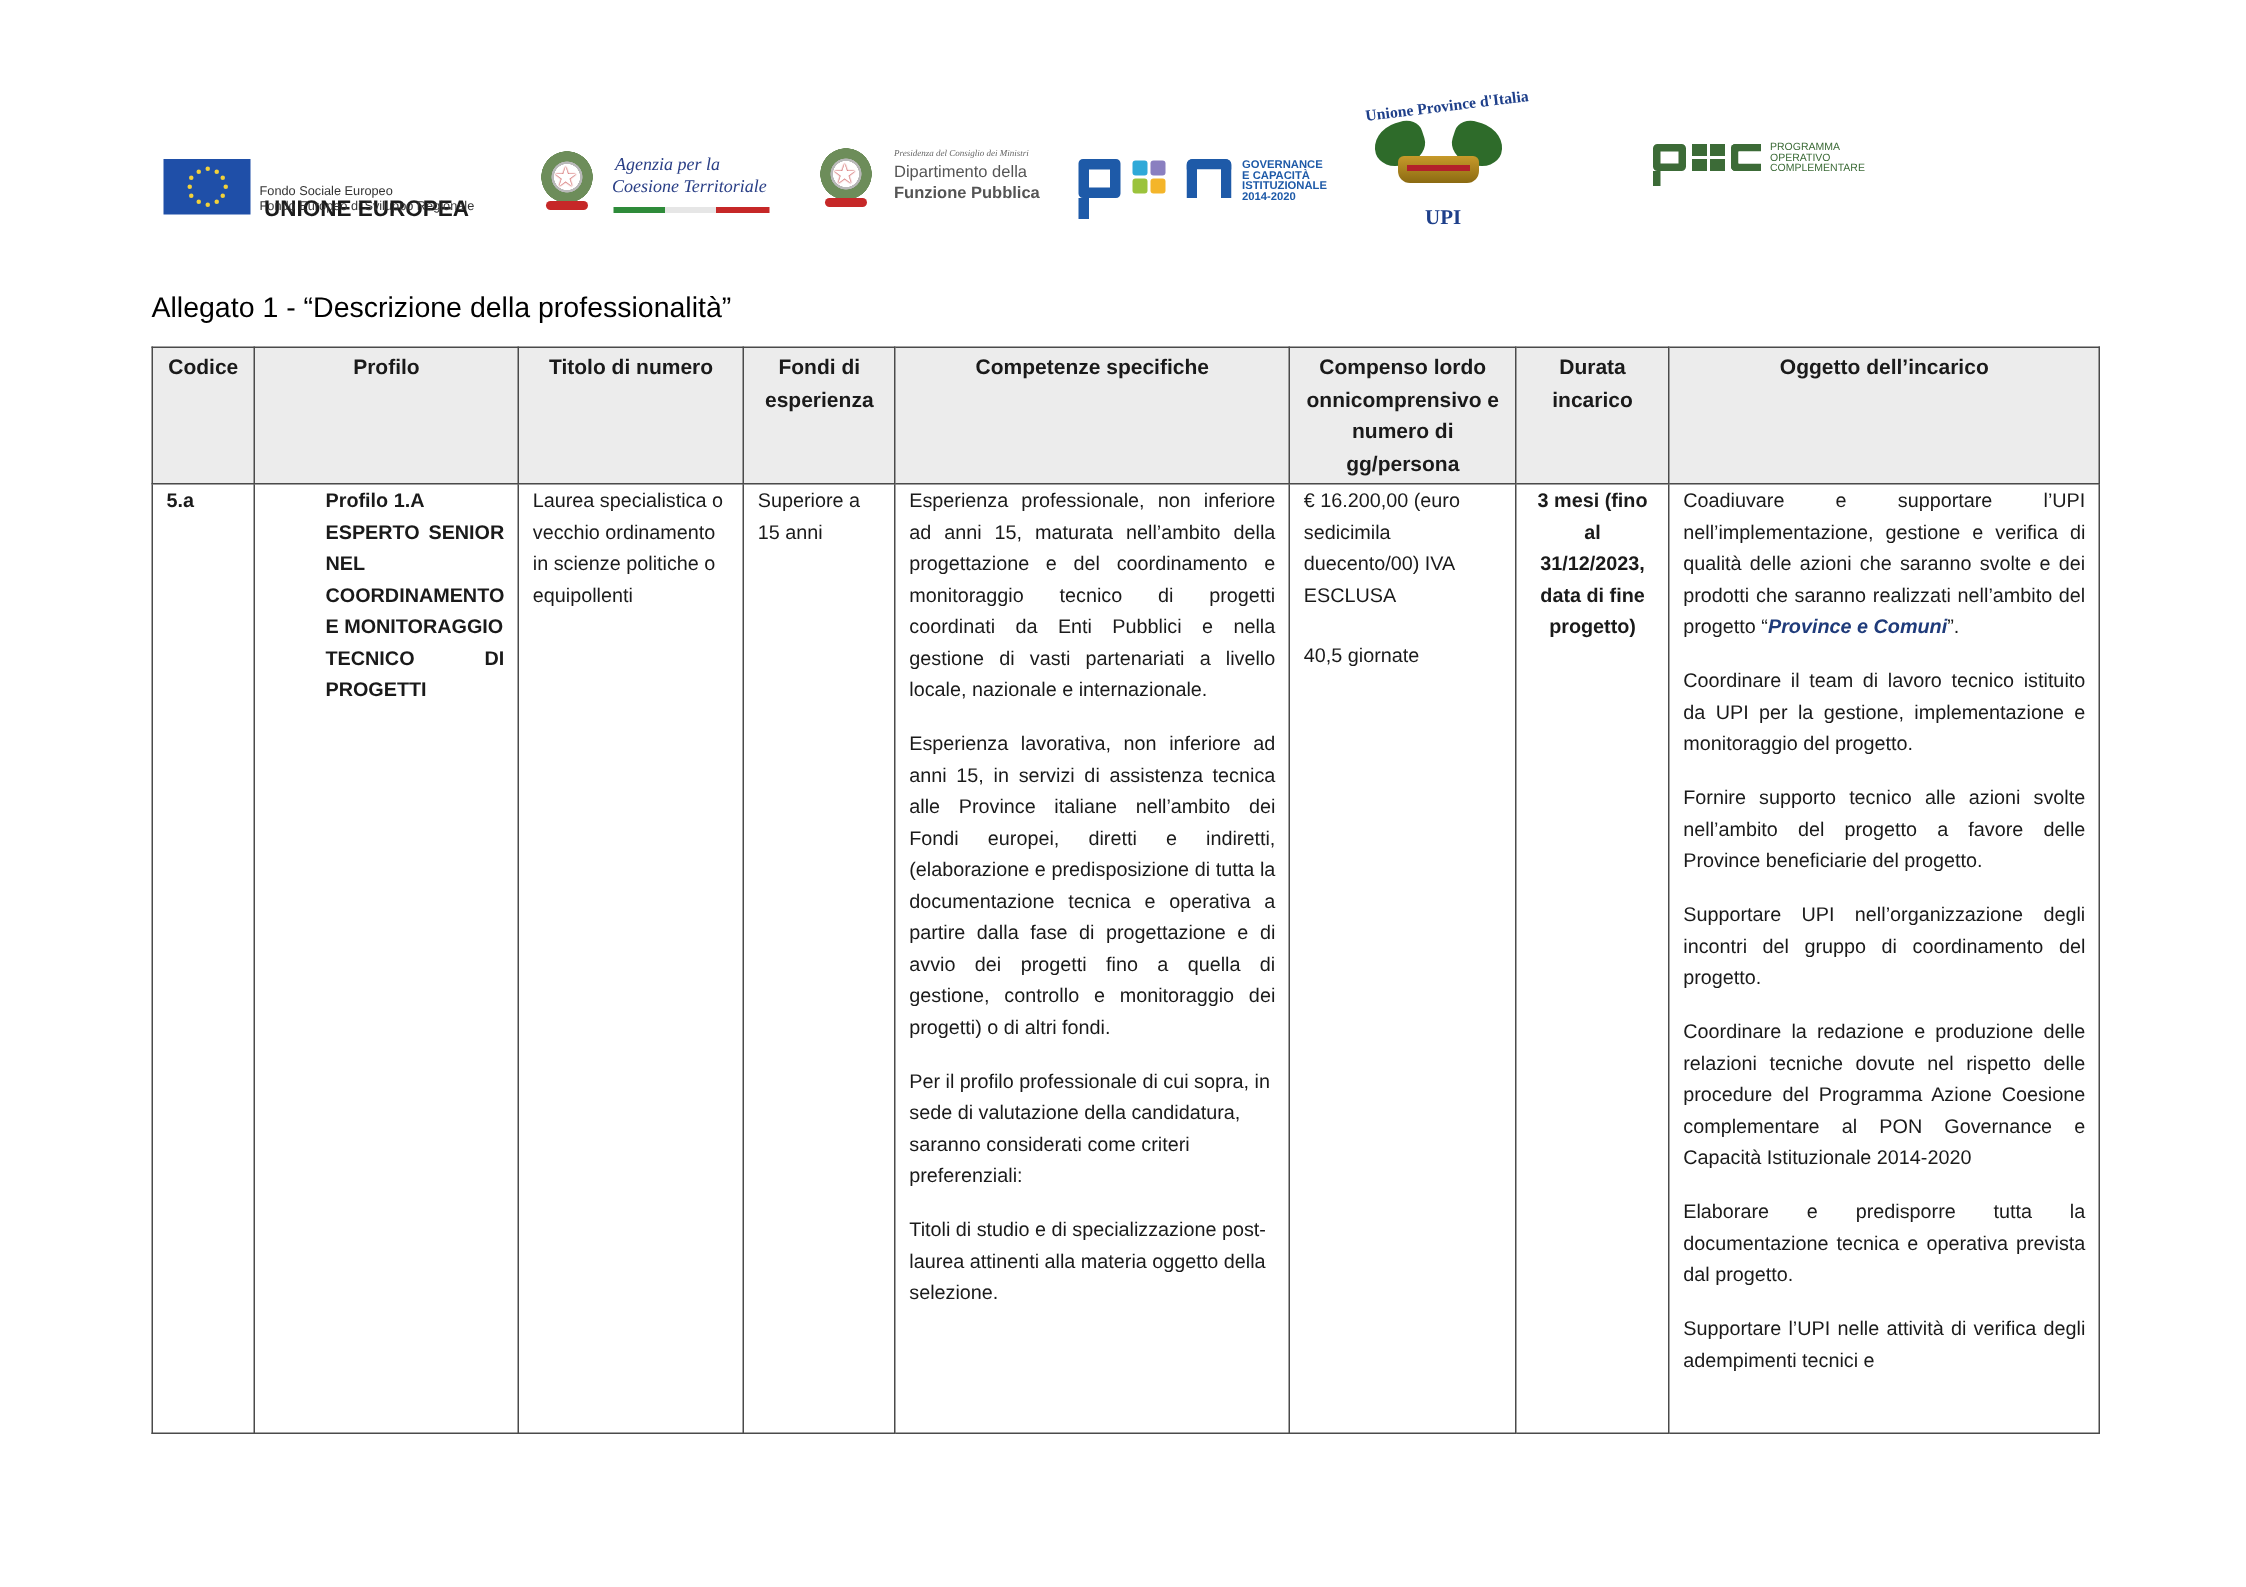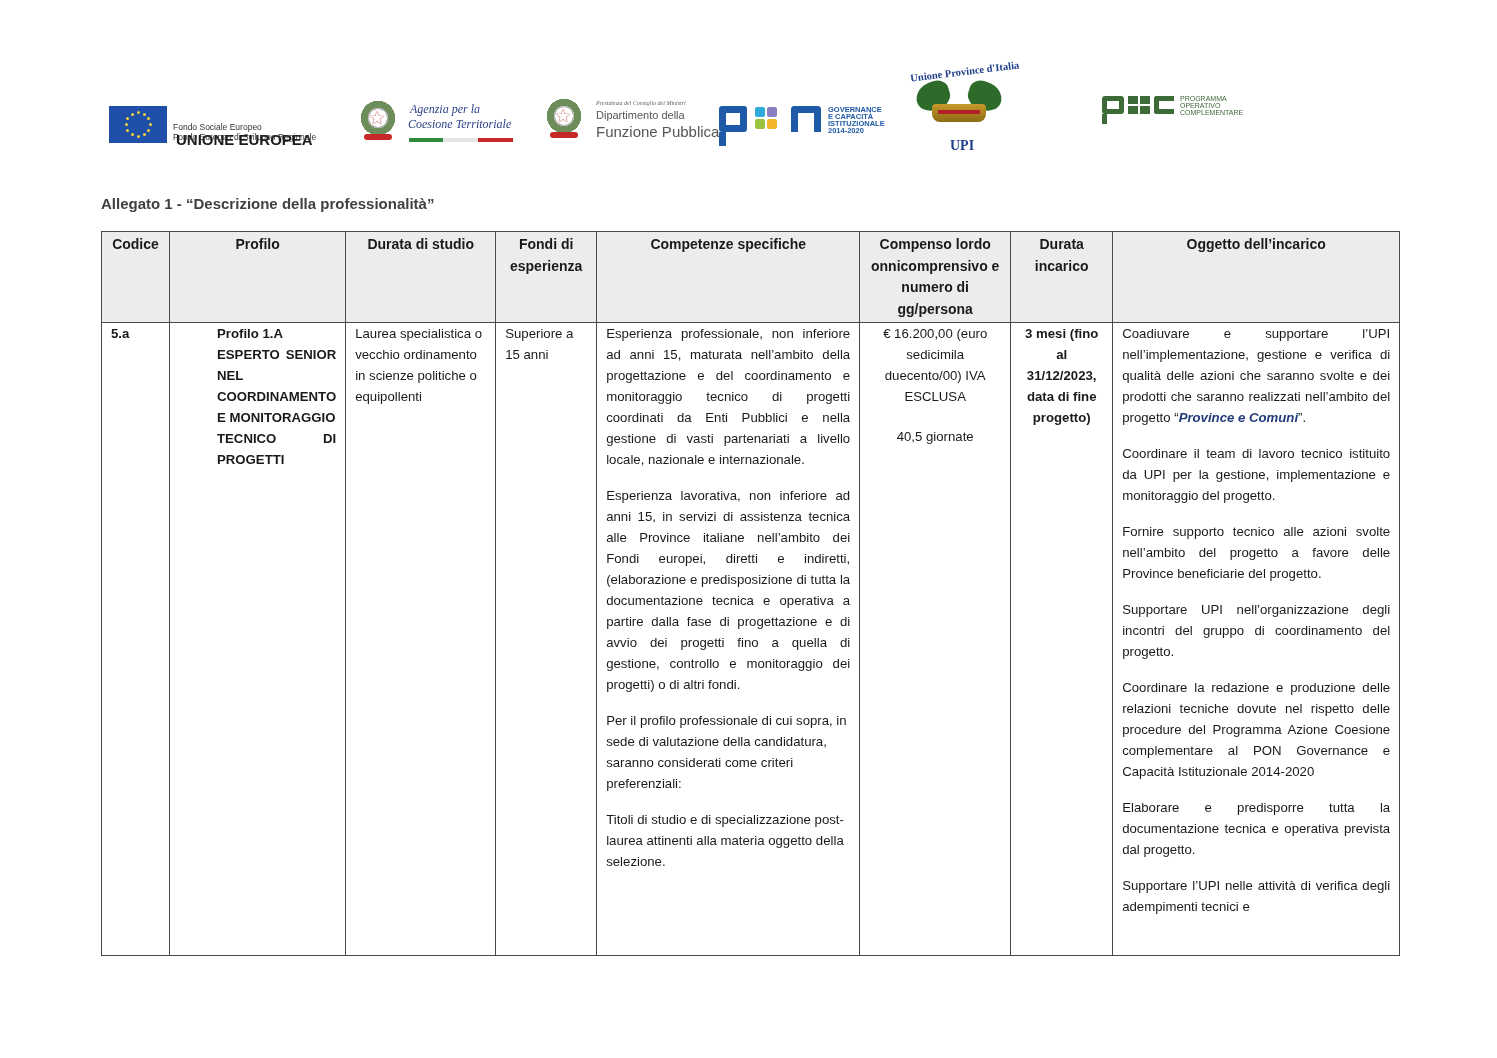"Funzione Pubblica" .dfp .n2 { font-size: 15px -> 11px; font-weight: none -> bold }
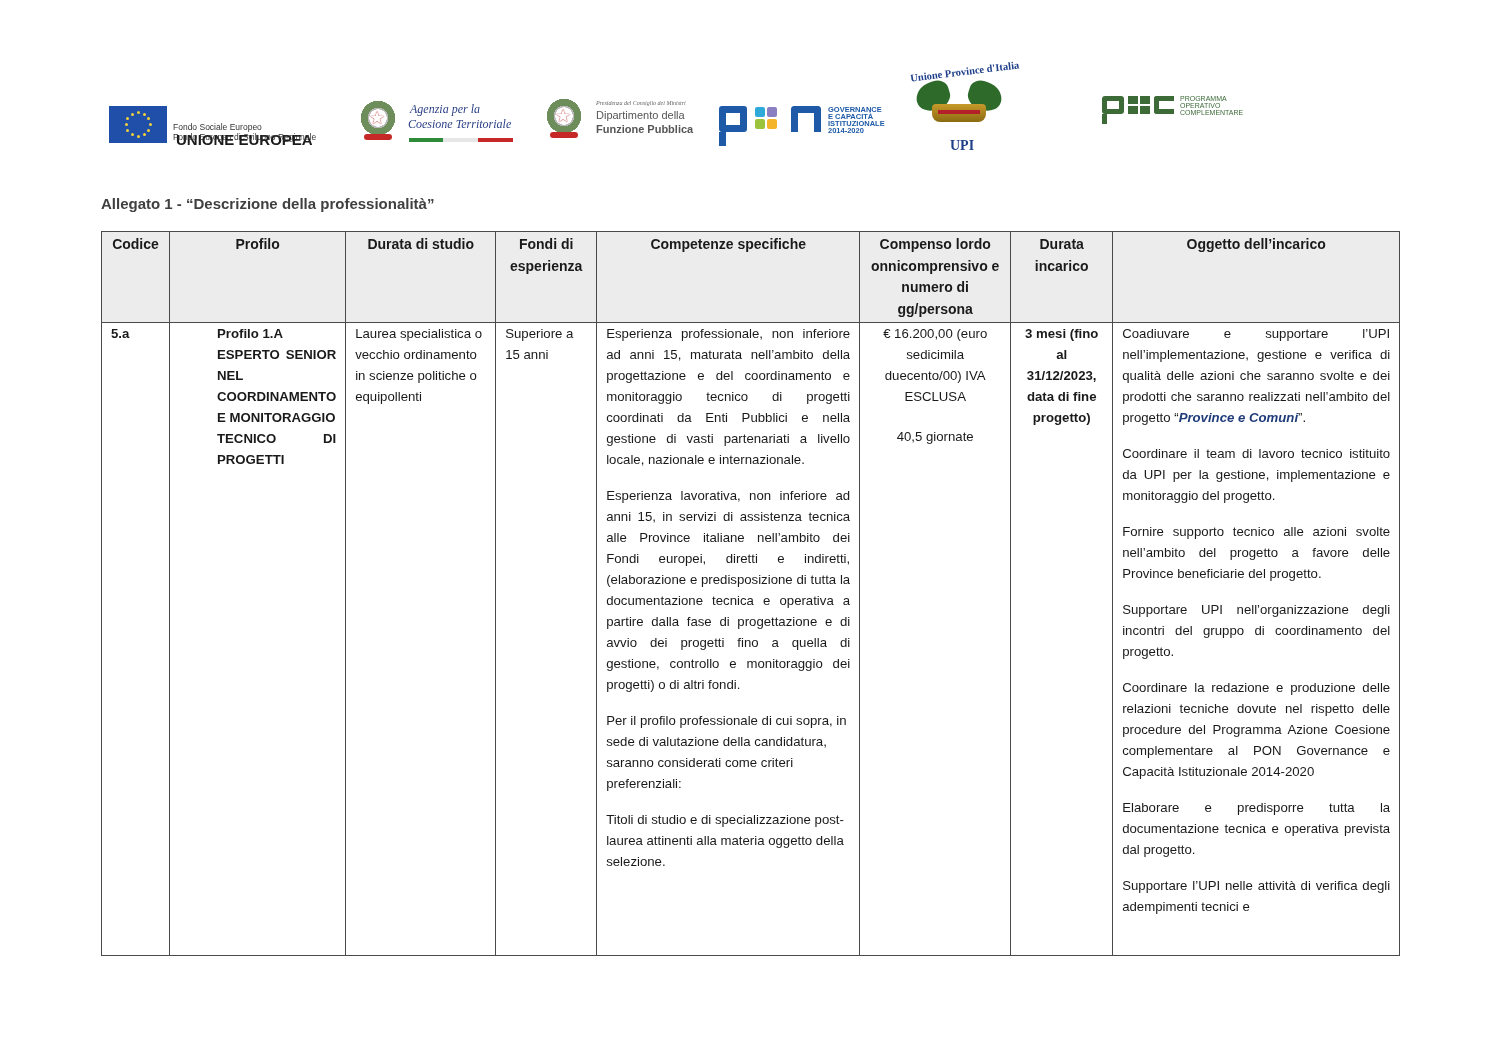"Allegato 1 - “Descrizione della" .doc-title { color: #404040 -> #000000; font-size: 15px -> 19px; font-weight: bold -> normal }
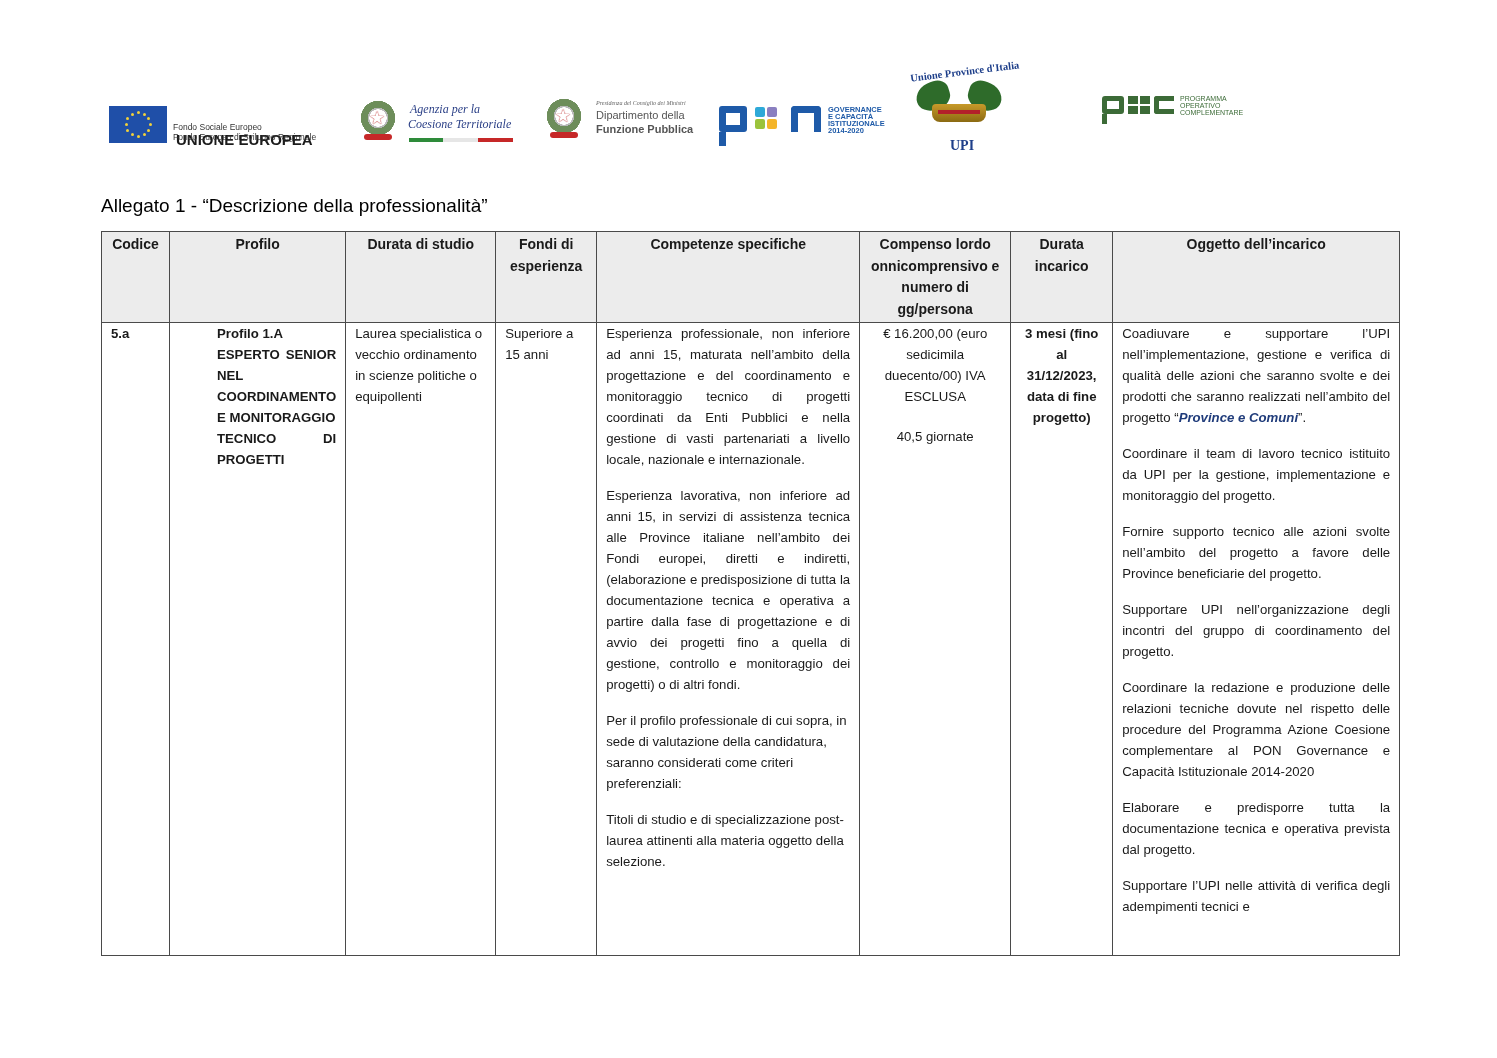"Durata di studio" th { text: Durata di studio -> Titolo di numero }
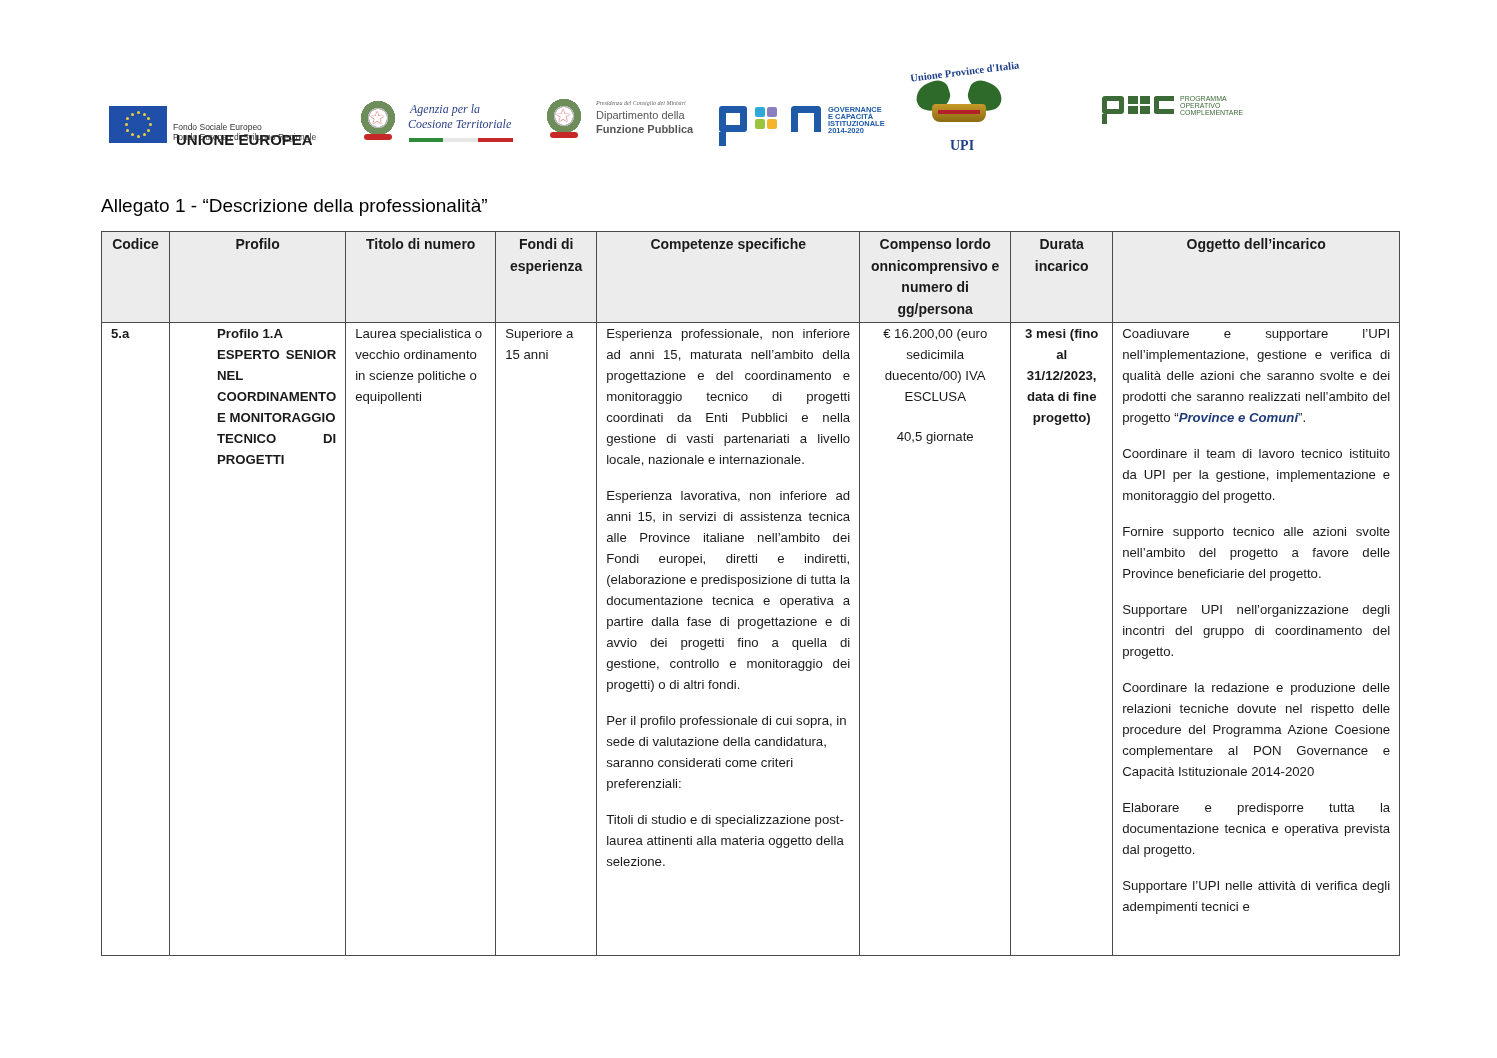"€ 16.200,00 (euro sedicimila" td.compenso { text-align: center -> left }
